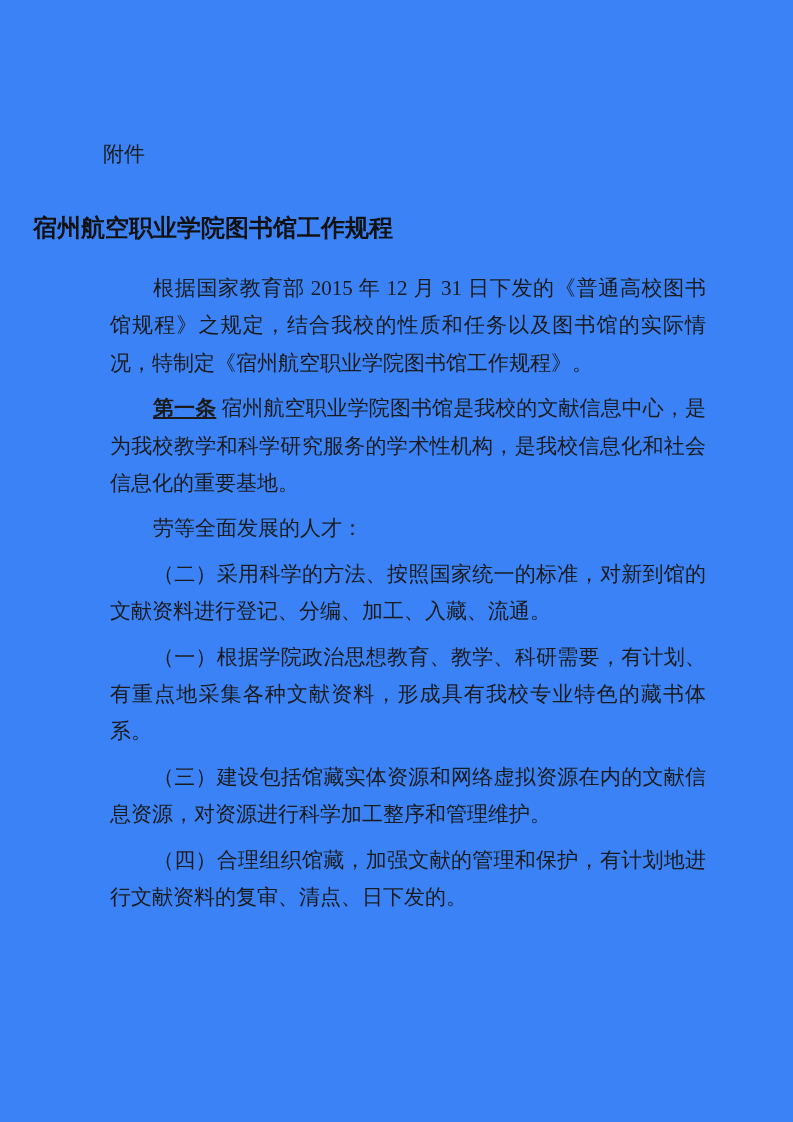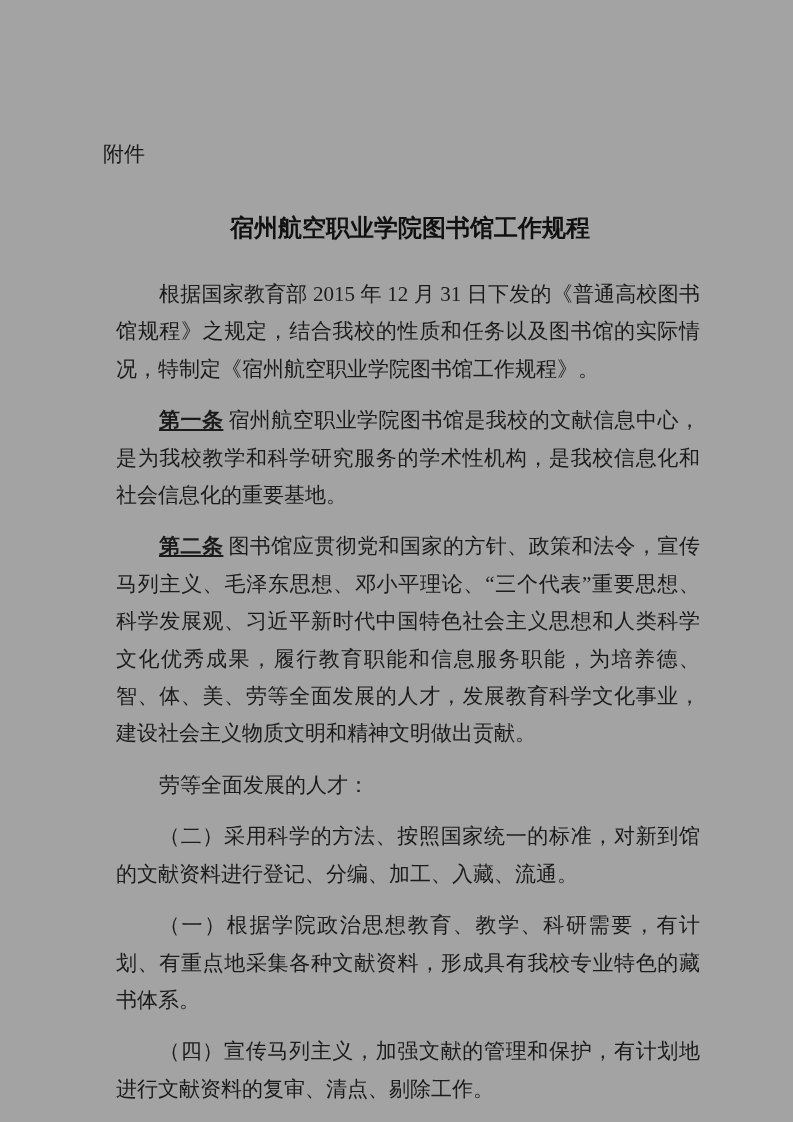"附件" .page { background: #a3a3a3 -> #3b82f6 }
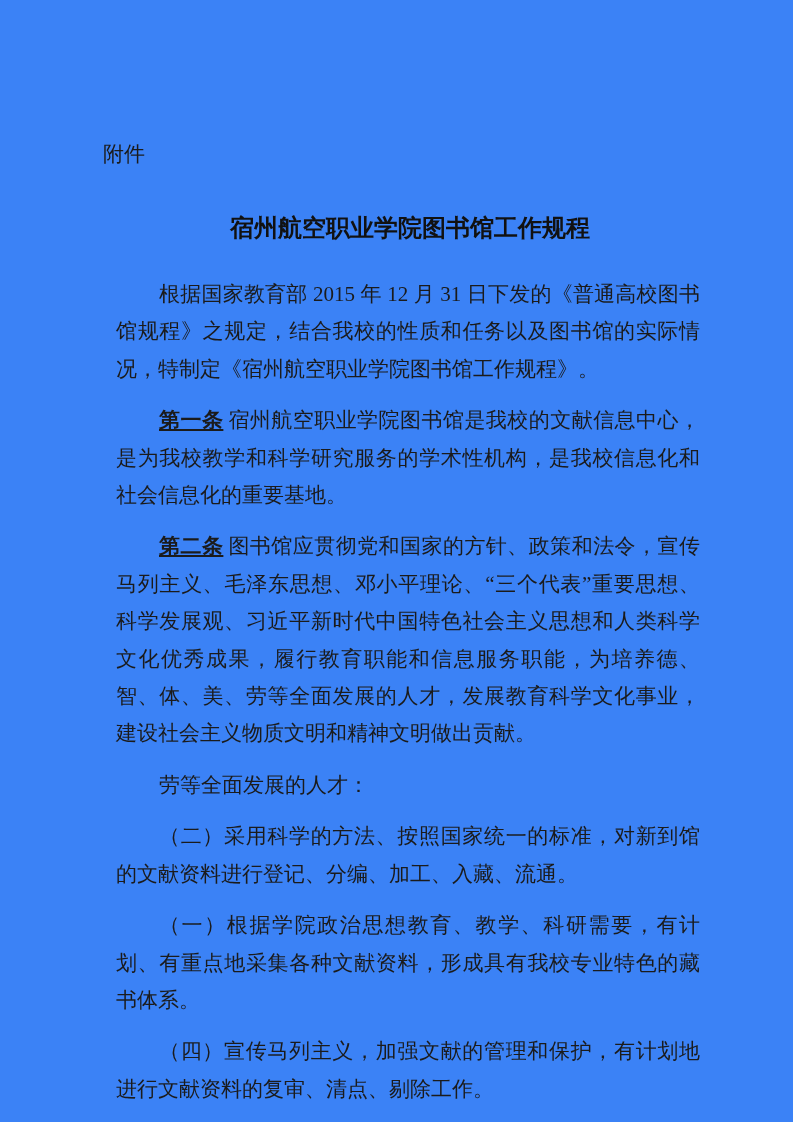"宿州航空职业学院图书馆工作规程" .doc-title { text-align: center -> none }
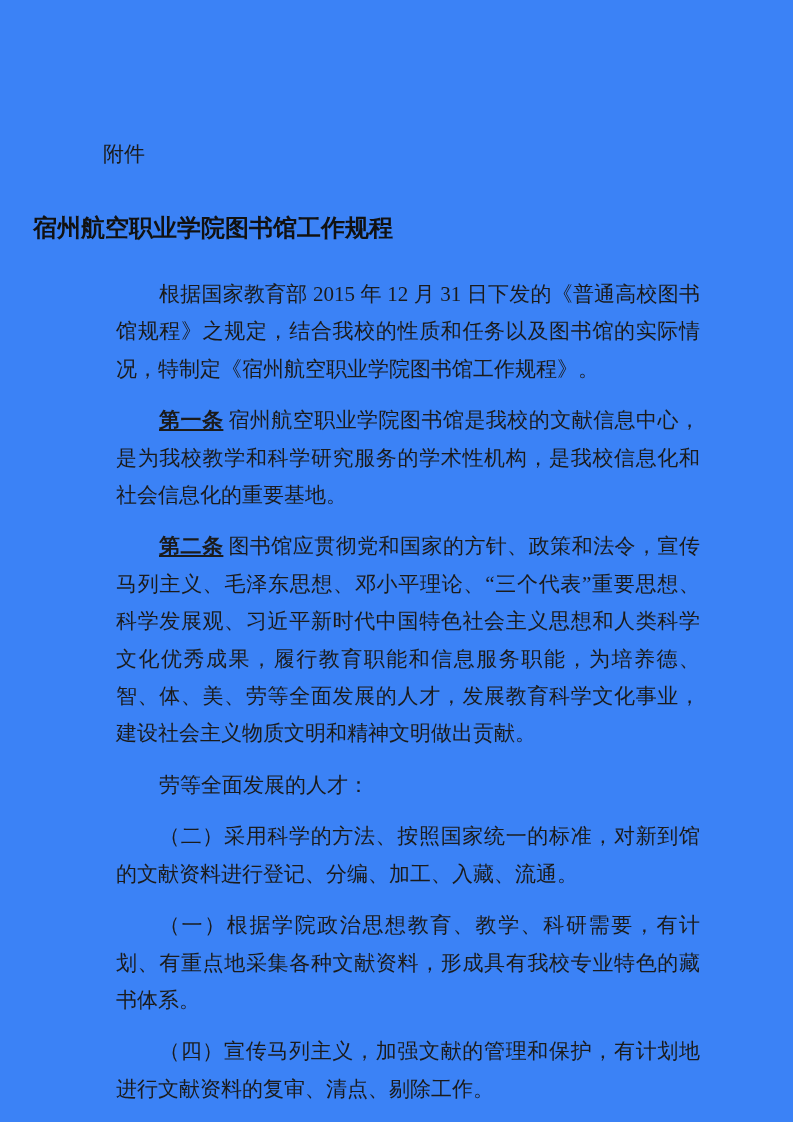"根据国家教育部 2015 年 12 月" .doc-body p { margin: 14px -> 8px }
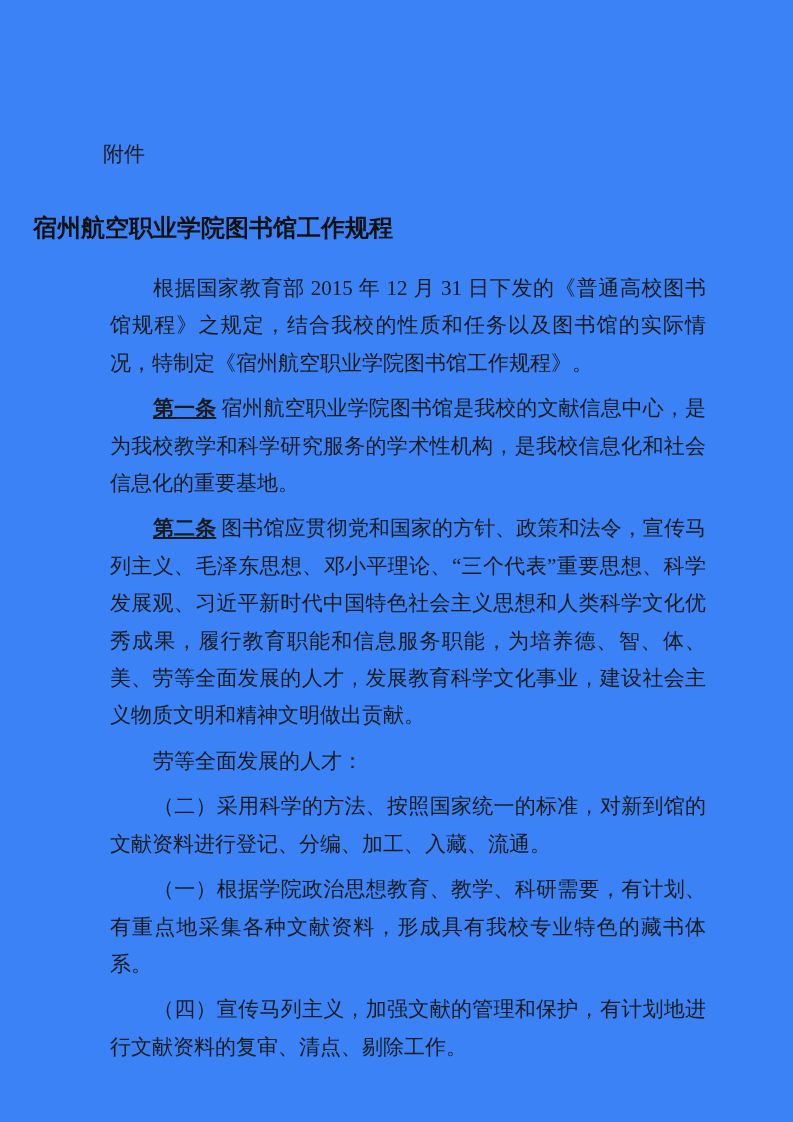"第二条" p { html: <p><b>第二条</b><span>图书馆应贯彻党和国家的方针、政策和法令，宣传马列主义、毛泽东思想、邓小平理论、“三个代表”重要思想、科学发展观、习近平新时代中国特色社会主义思想和人类科学文化优秀成果，履行教育职能和信息服务职能，为培养德、智、体、美、劳等全面发展的人才，发展教育科学文化事业，建设社会主义物质文明和精神文明做出贡献。</span></p> -> none }
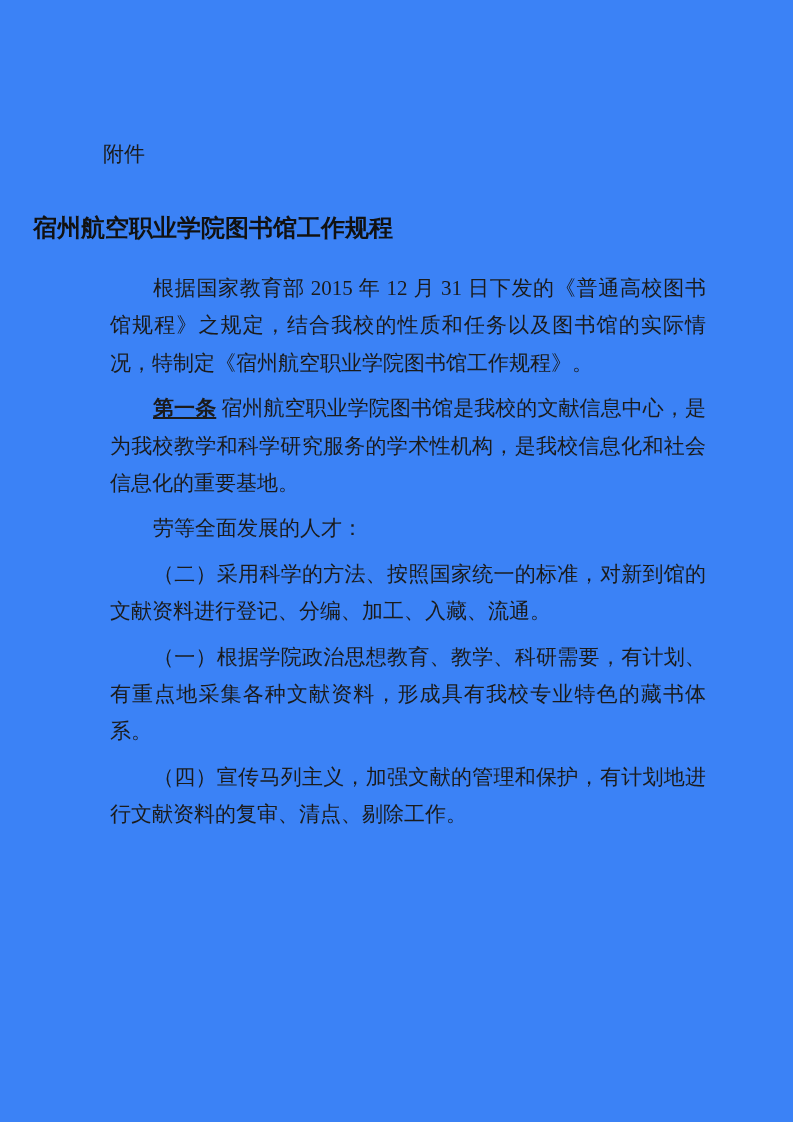"（三）建设包括馆藏实体资源和网络虚拟资源在内的文献信息资源，对资源进行科学加工整" p { html: none -> <p><b></b><span>（三）建设包括馆藏实体资源和网络虚拟资源在内的文献信息资源，对资源进行科学加工整序和管理维护。</span></p> }
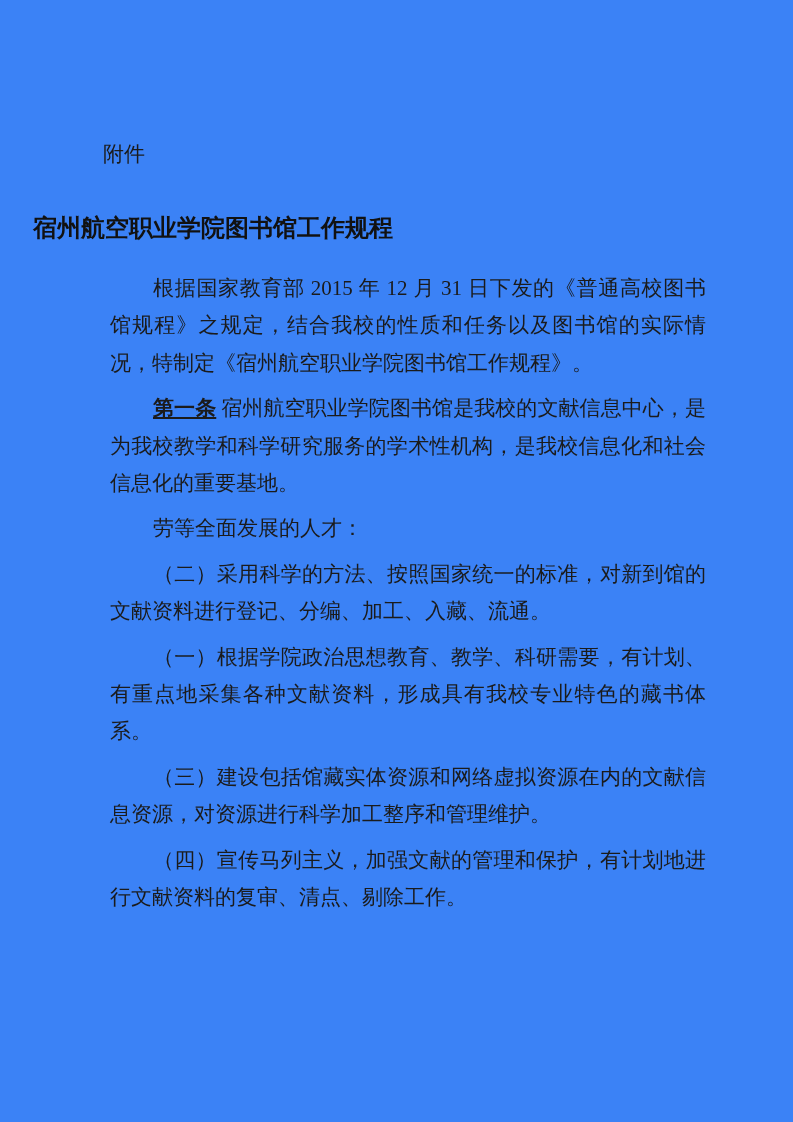"（四）宣传马列主义，加强文献的管理和保护，有计划地进行文献资料的复审、清点、剔除" span { text: 宣传马列主义，加强文献的管理和保护，有计划地进行文献资料的复审、清点、剔除工作 -> 合理组织馆藏，加强文献的管理和保护，有计划地进行文献资料的复审、清点、日下发的 }
